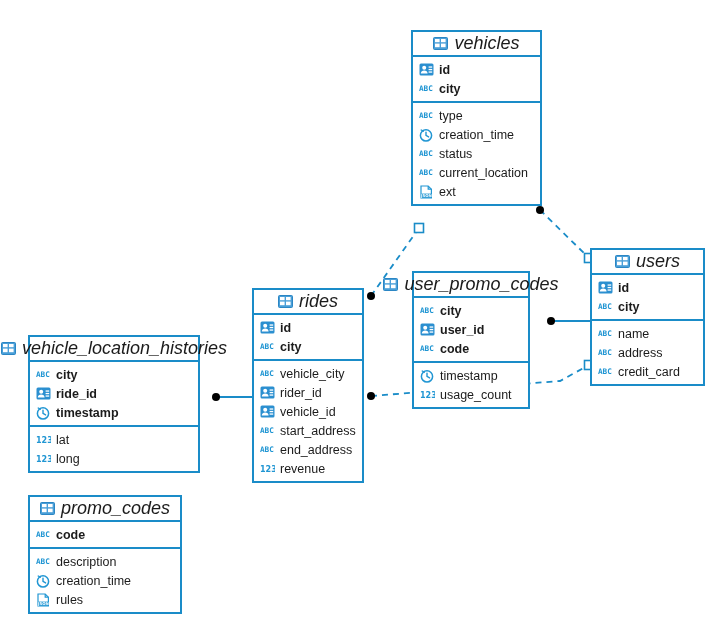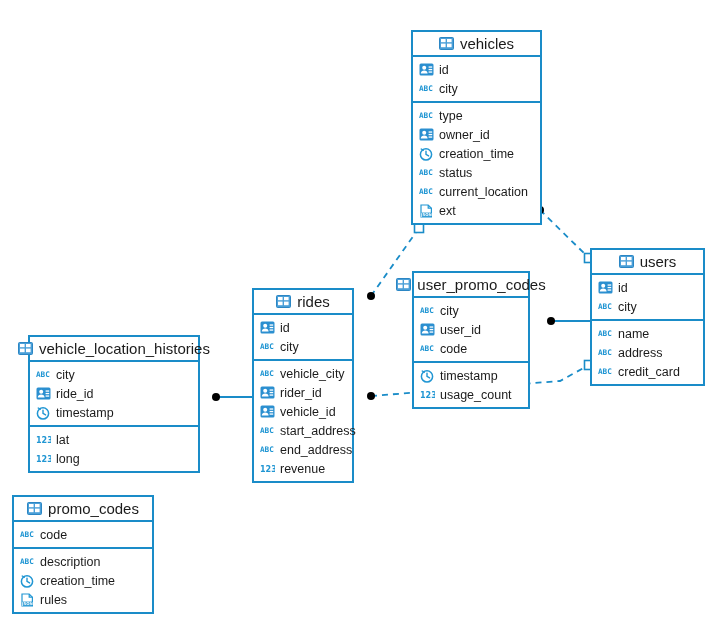"vehicles" .tbl-title { font-size: 15px -> 18px; font-style: none -> italic }
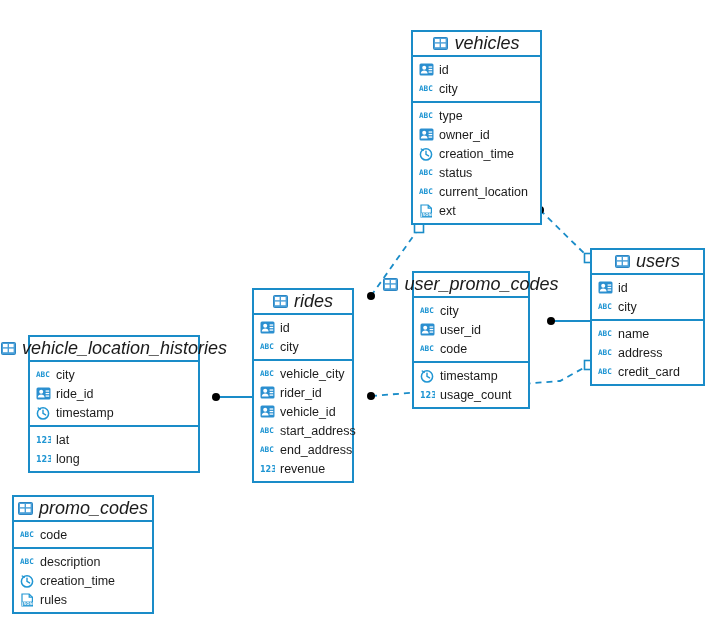"id" .pk-section .col-name { font-weight: normal -> bold }
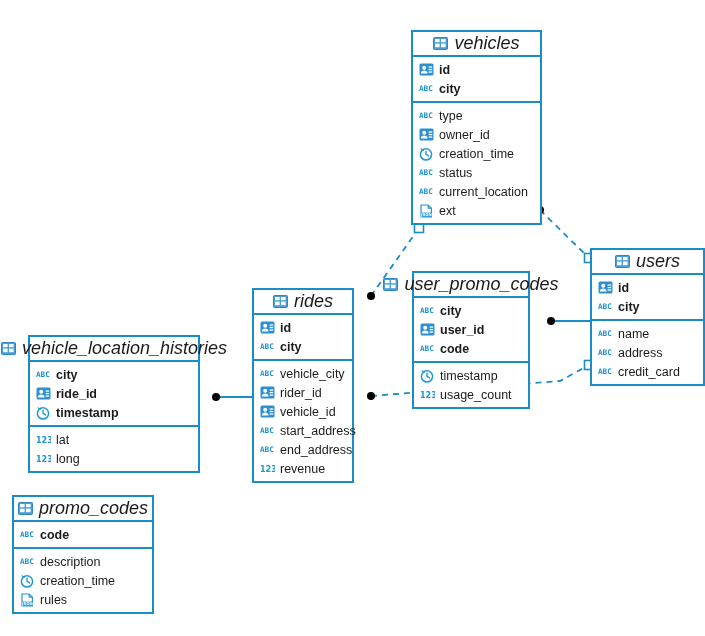"owner_id" div.col-row { html: <div> <span> <svg> <rect></rect> <circle></circle> <path></path> <rect></rect> <rect></rect> <rect></rect> </svg> </span> <span>owner_id</span> </div> -> none }
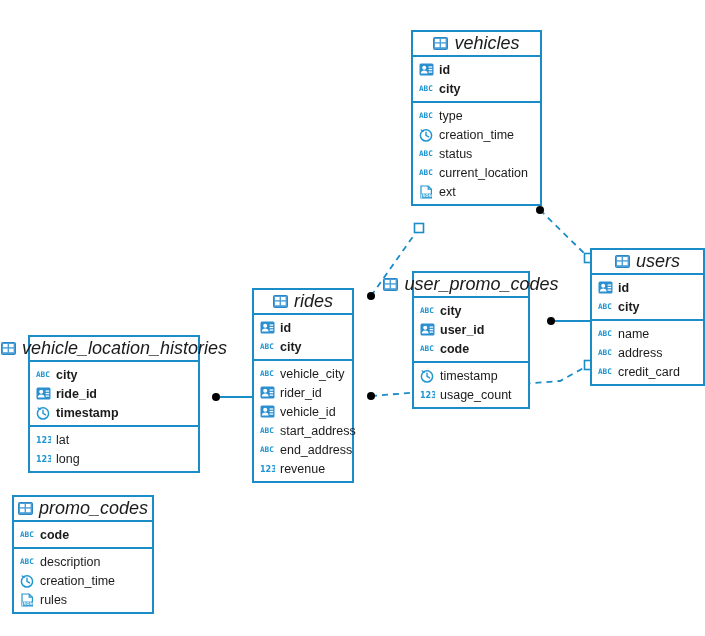"rides" div.table-box { width: 102px -> 112px }
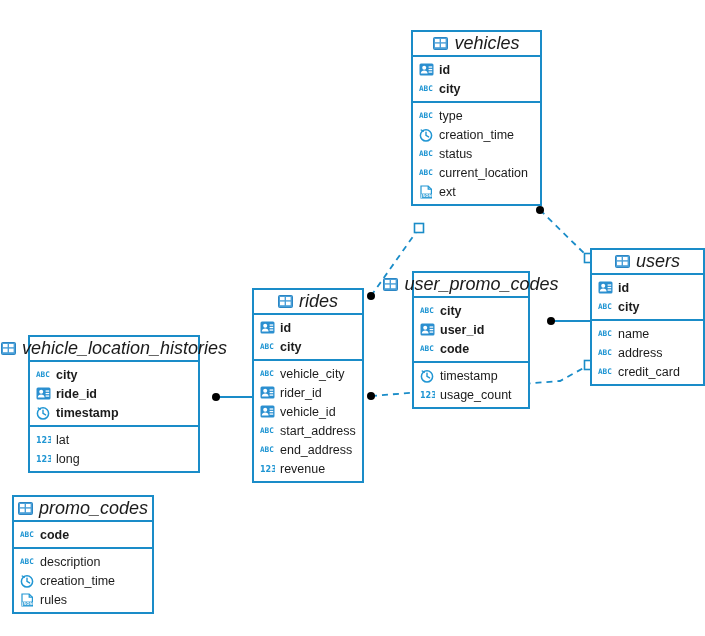"promo_codes" div.table-box { left: 12px -> 28px; width: 142px -> 154px }
